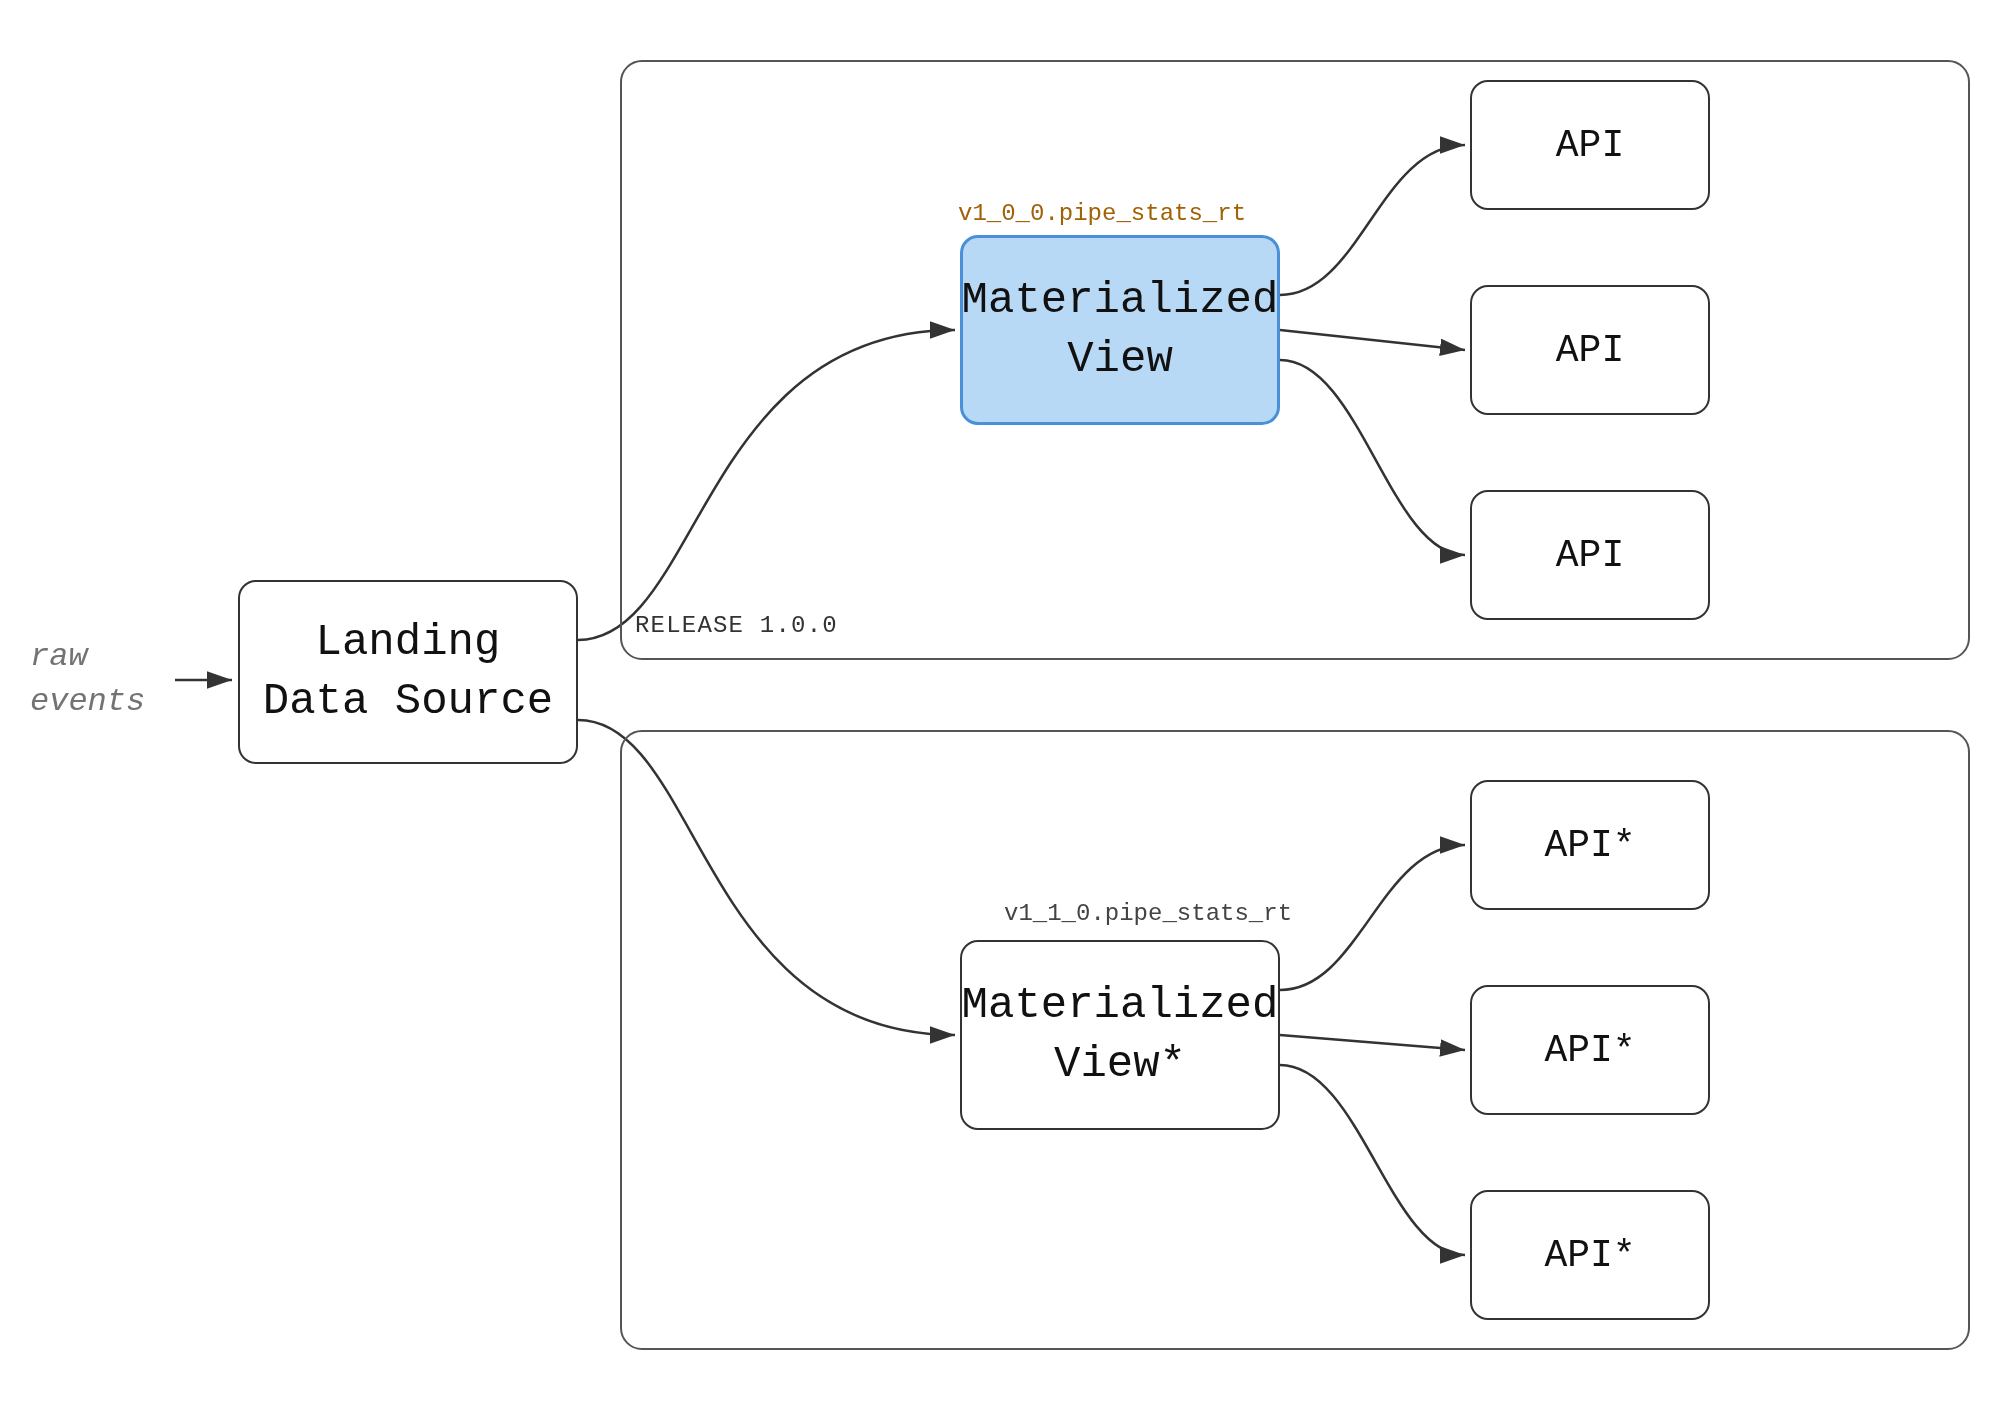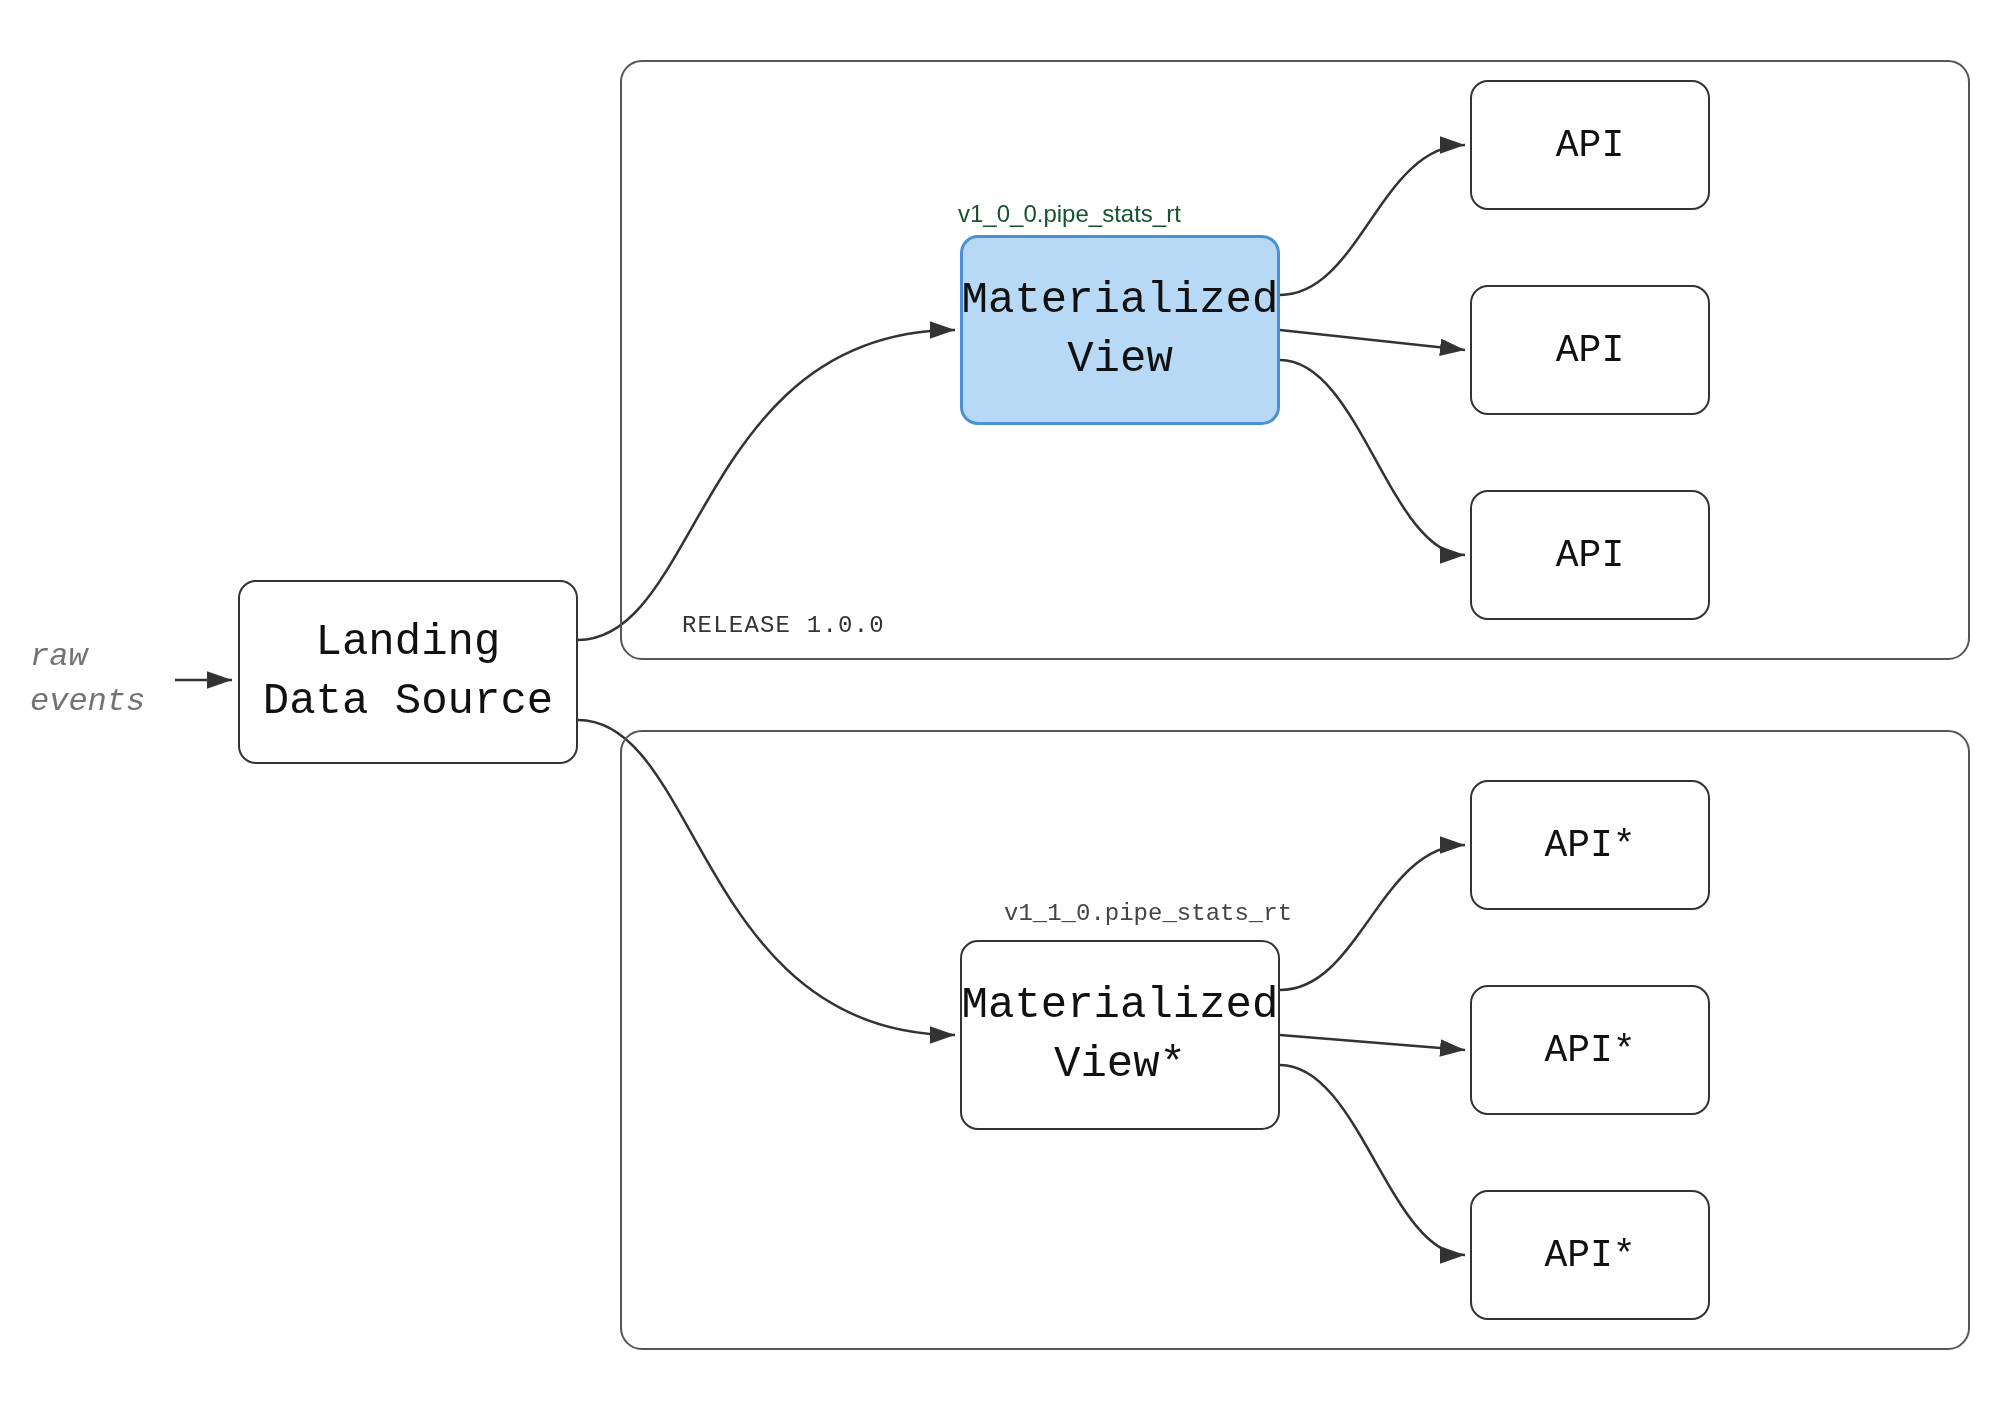"v1_0_0.pipe_stats_rt" #label-mv100 { color: #14532d -> #a16207; font-family: Liberation Sans, sans-serif -> Liberation Mono, monospace }
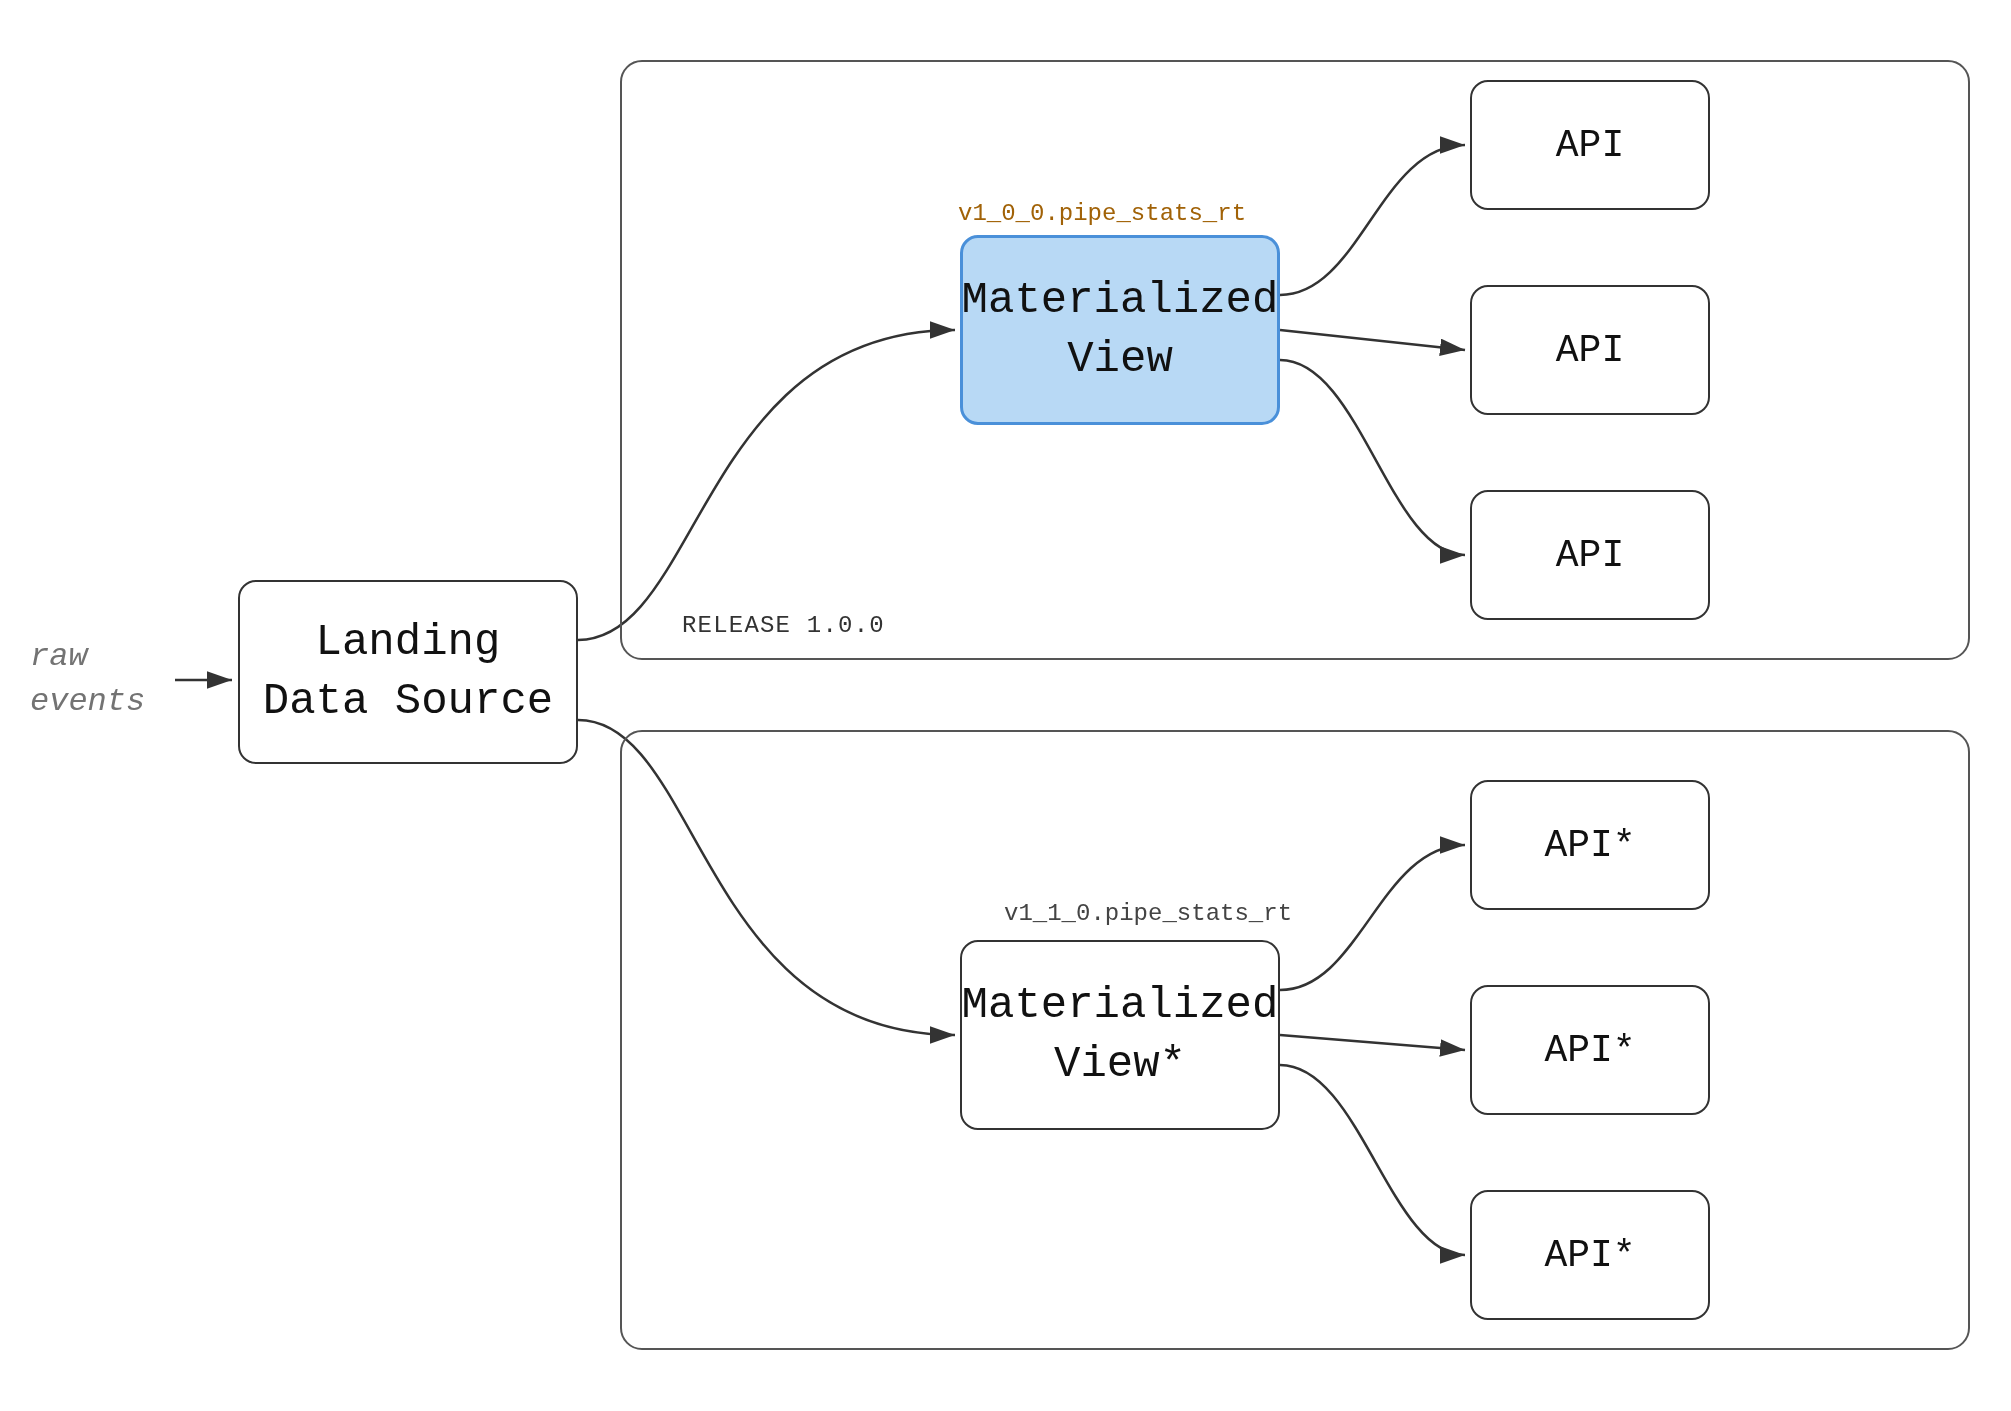"RELEASE 1.0.0" #release-100-label { margin-left: 47px -> none }
